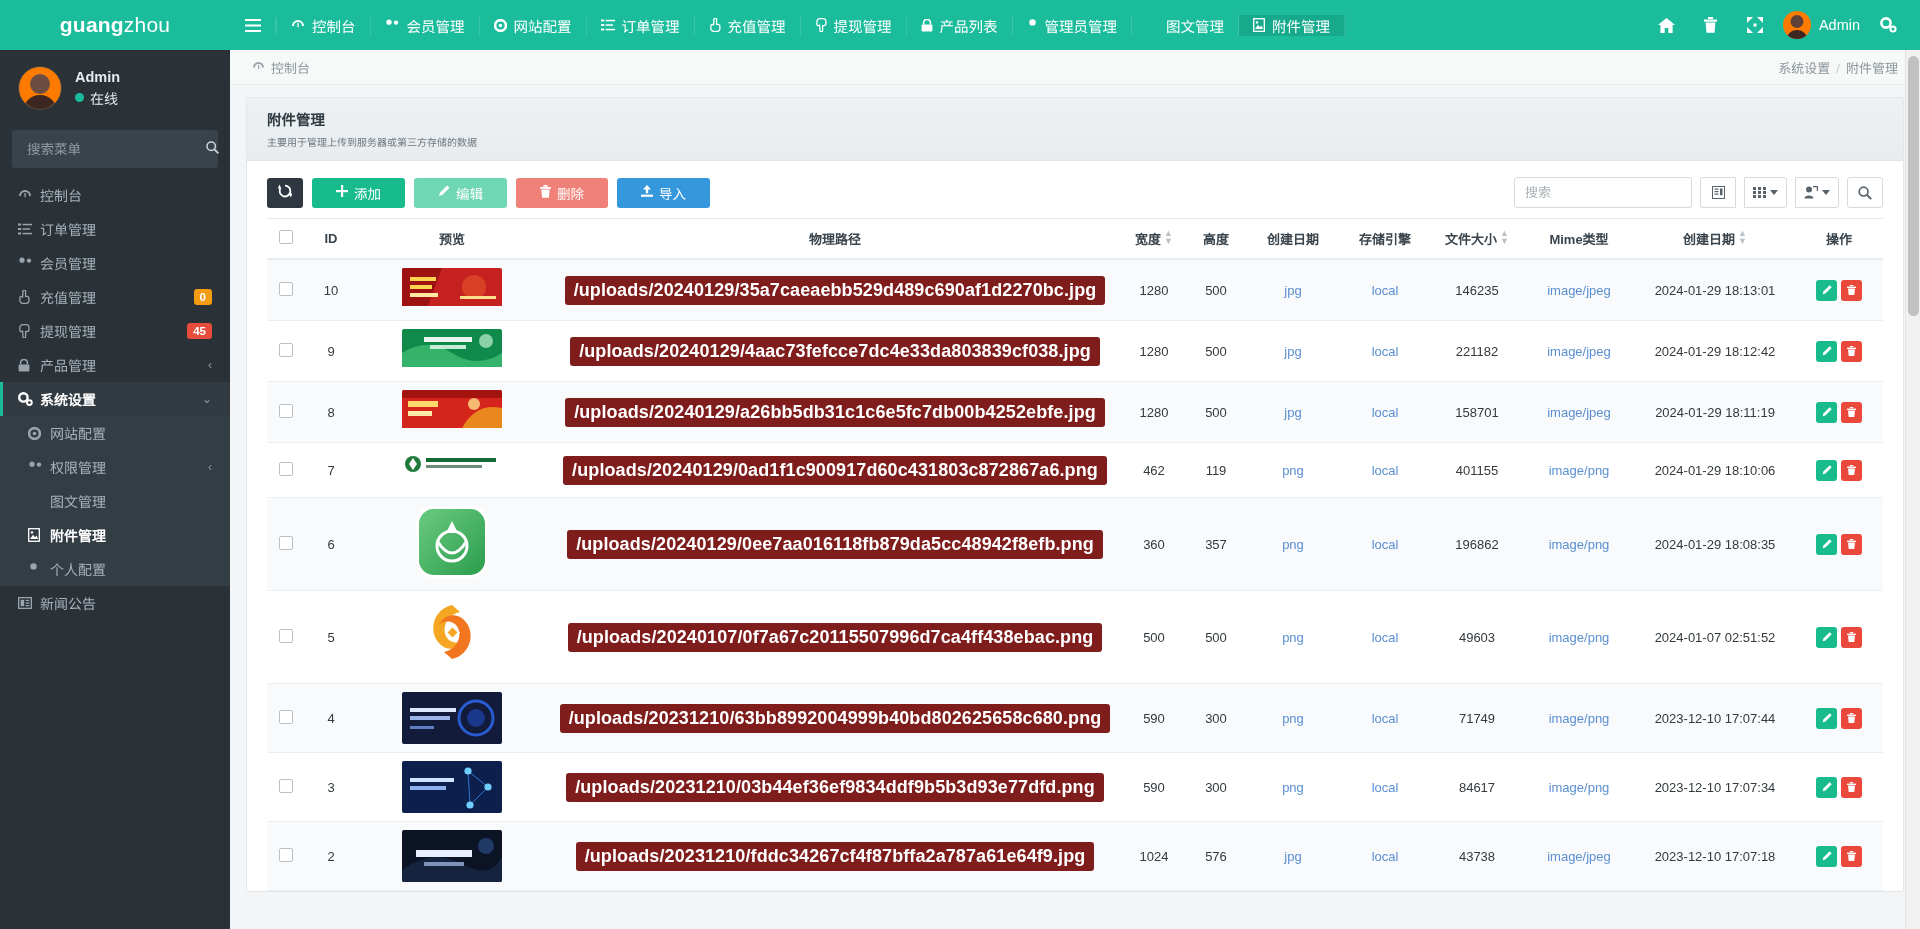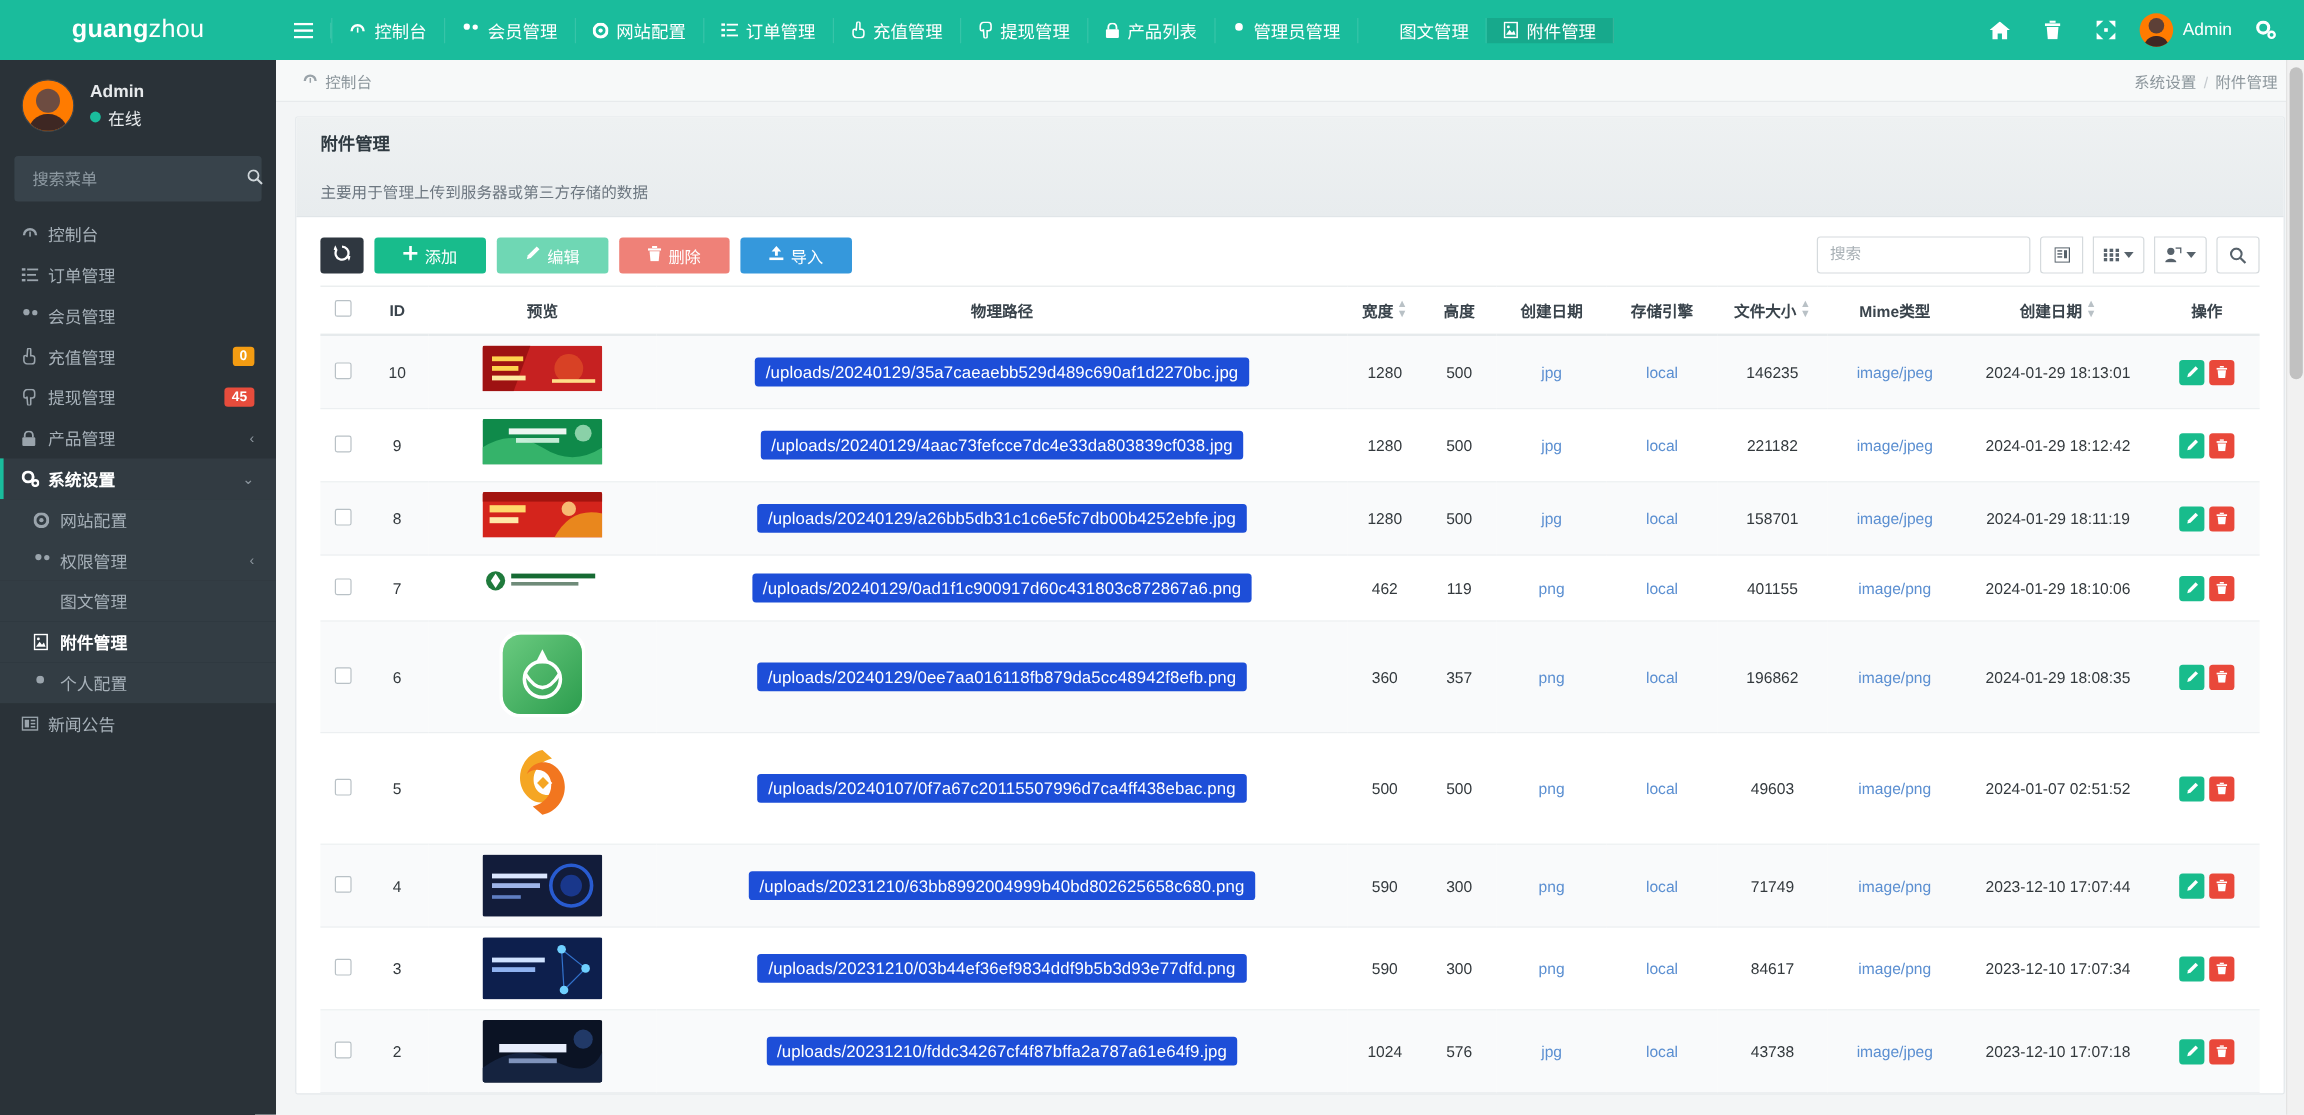"主要用于管理上传到服务器或第三方存储的数据" .panel-head .d { font-size: 13px -> 10px; margin-top: 21px -> 5px }
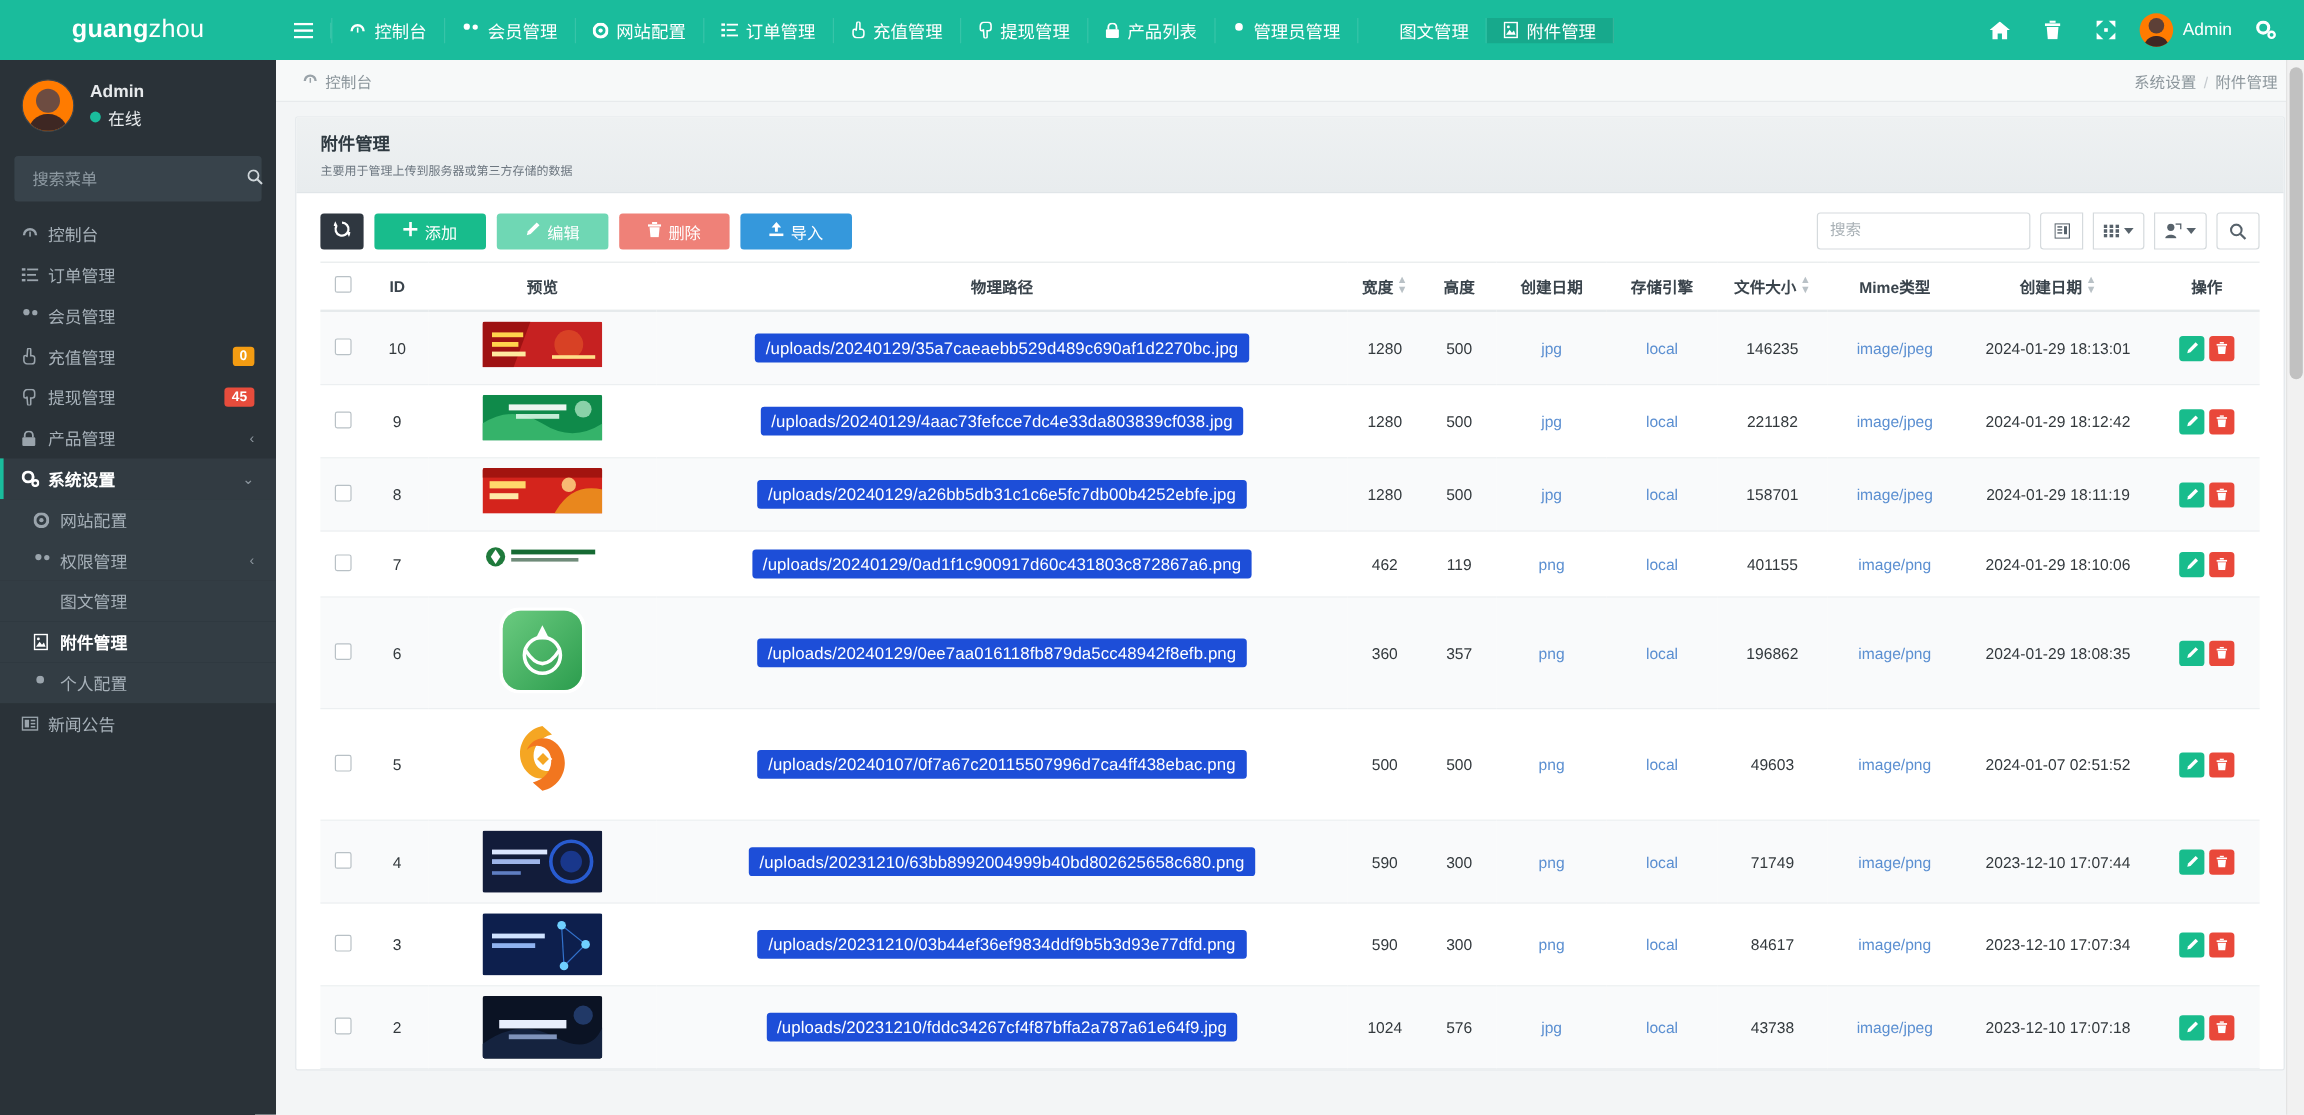"搜索" .search-box { font-family: Liberation Mono, monospace -> Liberation Sans, sans-serif }
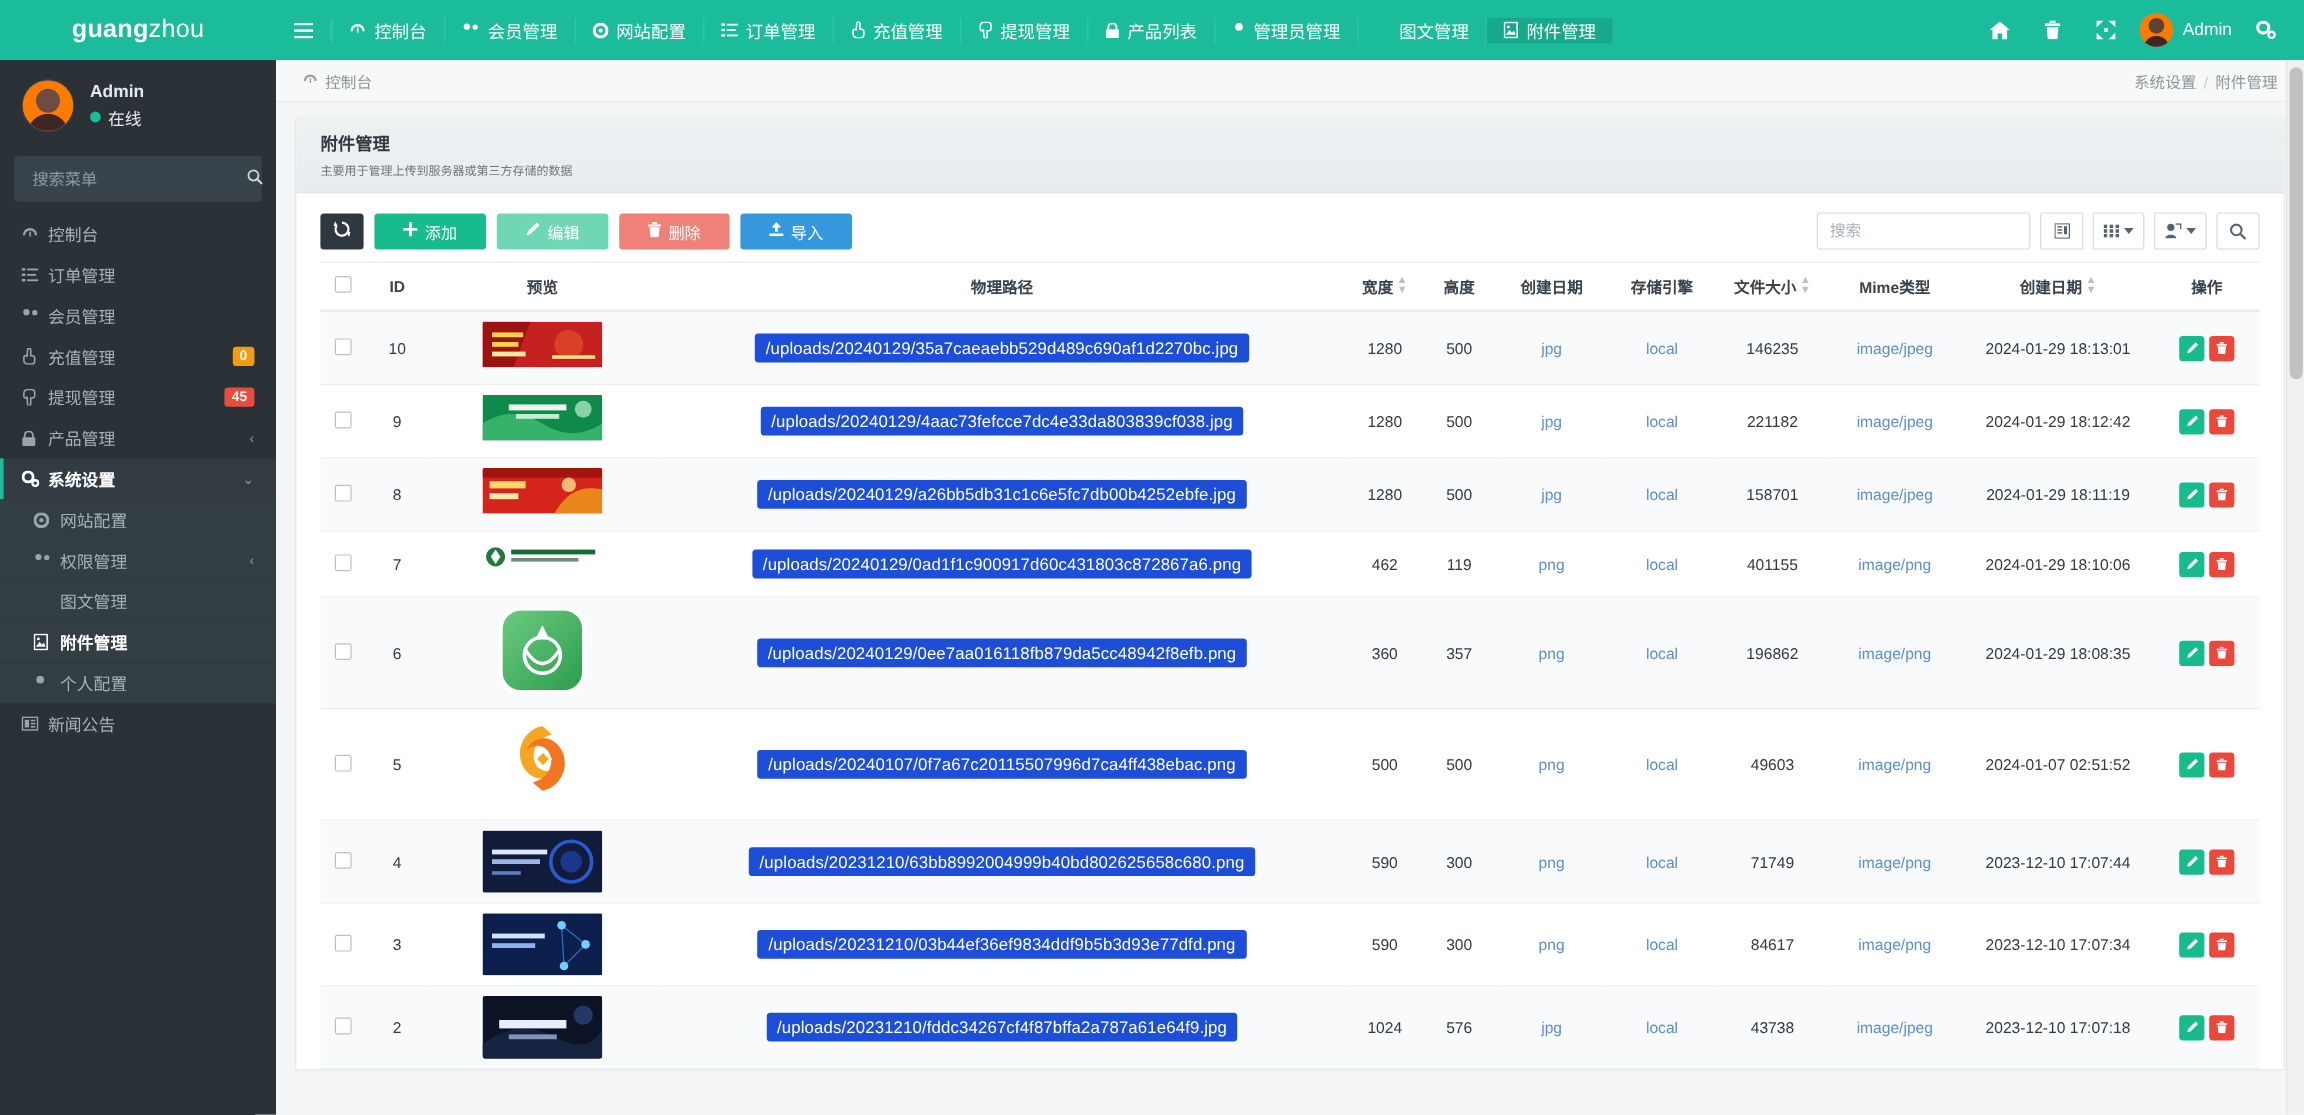"/uploads/20240129/35a7caeaebb529d489c690" .pathtag { background: #1d4ed8 -> #7f1d1d; font-size: 14px -> 18px; font-weight: 400 -> 700 }
